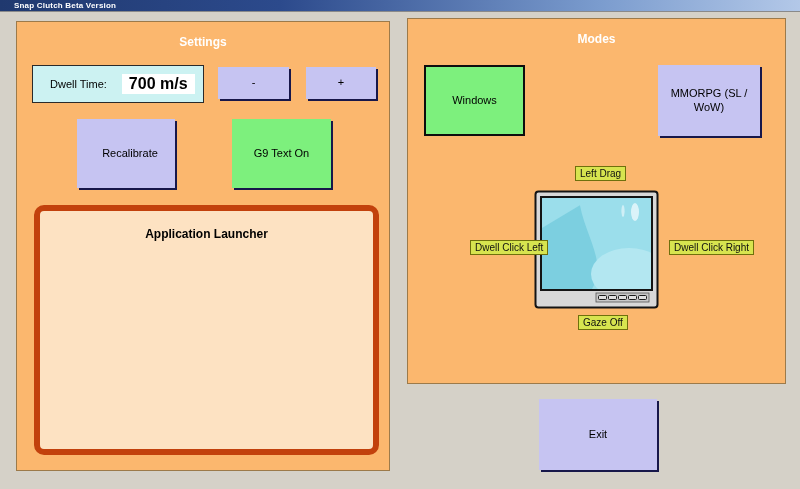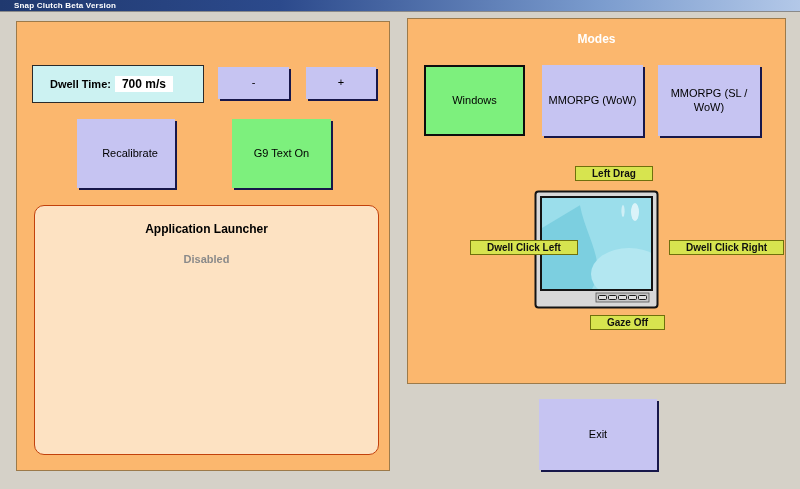"Settings" div.panel-header { html: none -> <div>Settings</div> }
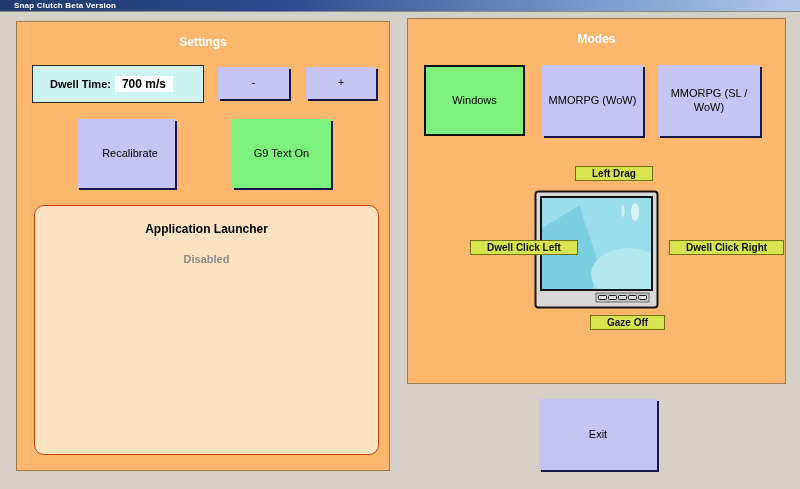"Dwell Time:" .dwell-label { font-weight: bold -> normal }
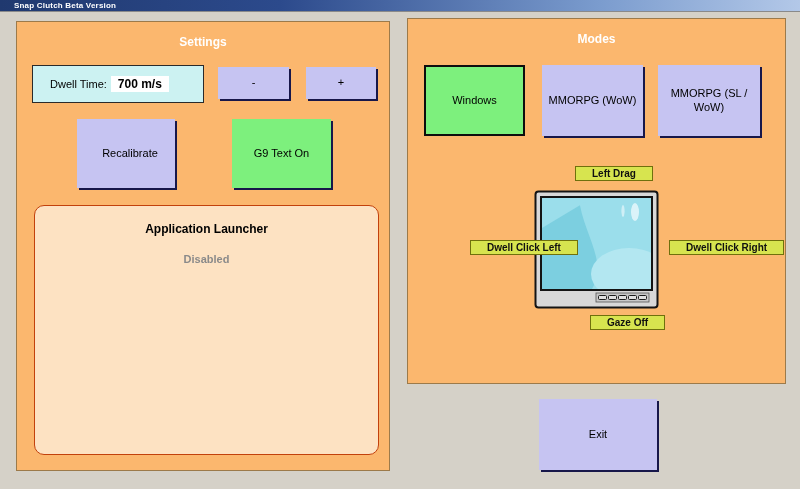"700 m/s" .dwell-value { font-size: 12px -> 16px; margin-left: 4px -> 15px }
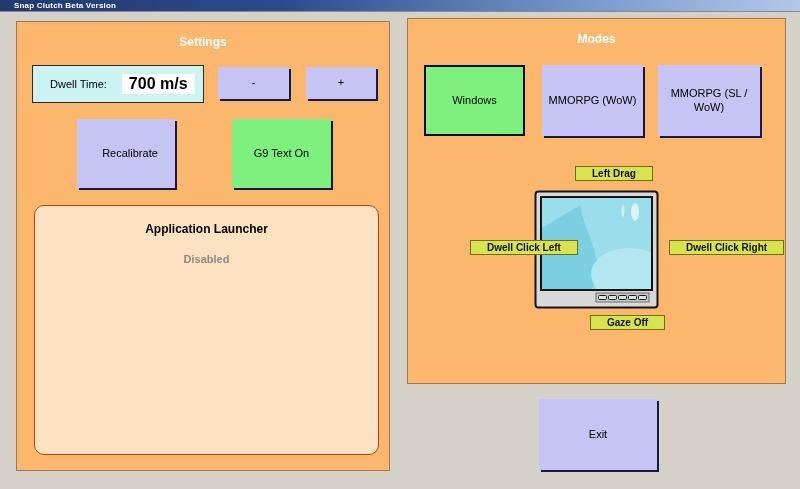"MMORPG (WoW)" div.btn { html: <div>MMORPG (WoW)</div> -> none }
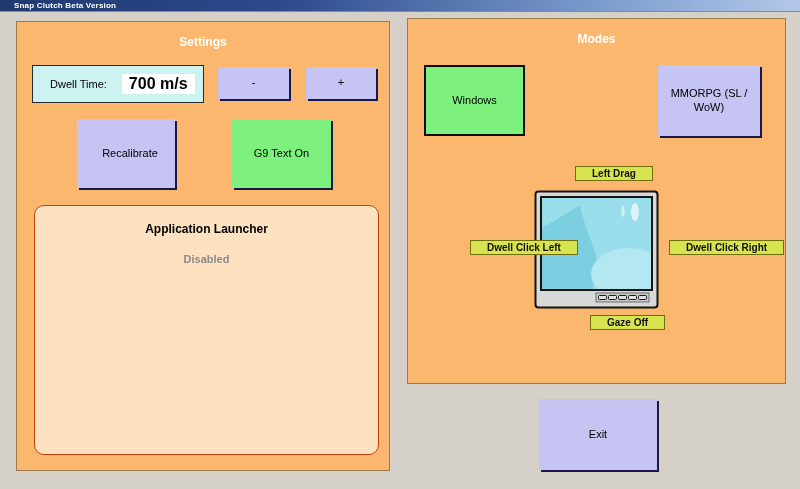"Left Drag" .mode-label { font-weight: bold -> normal; padding: 0 16px -> 0 4px }
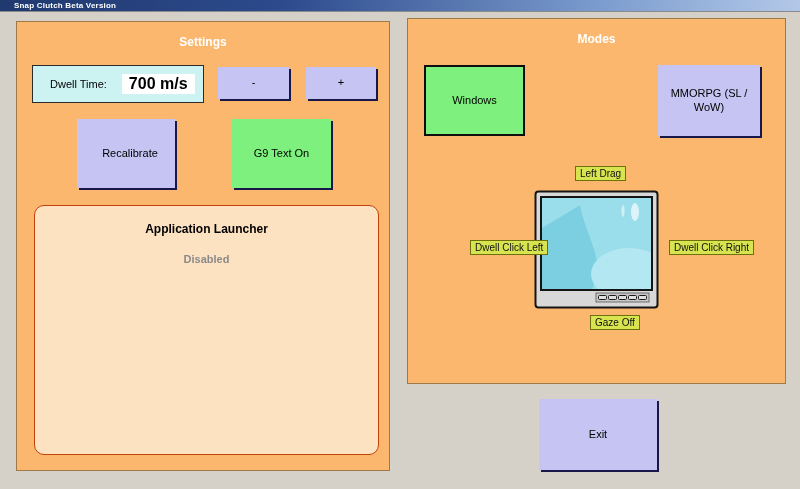"Application Launcher" .launcher { border: 1px solid #c2410c -> 6px solid #c2410c }
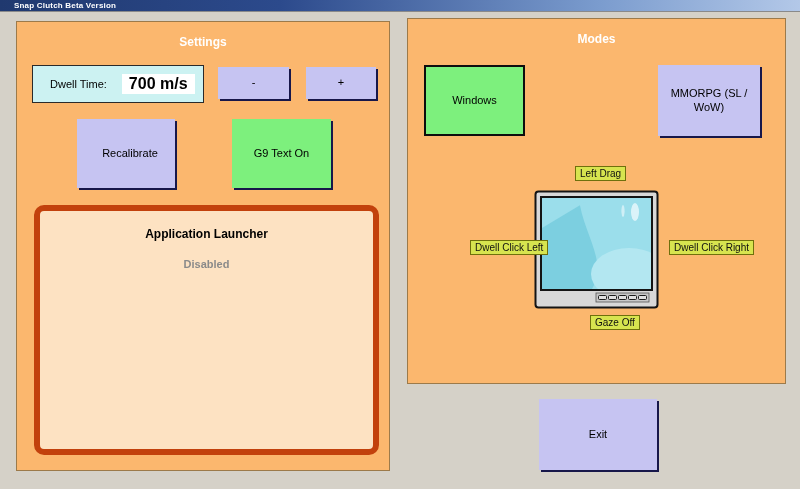"Disabled" div.launcher-status { html: <div>Disabled</div> -> none }
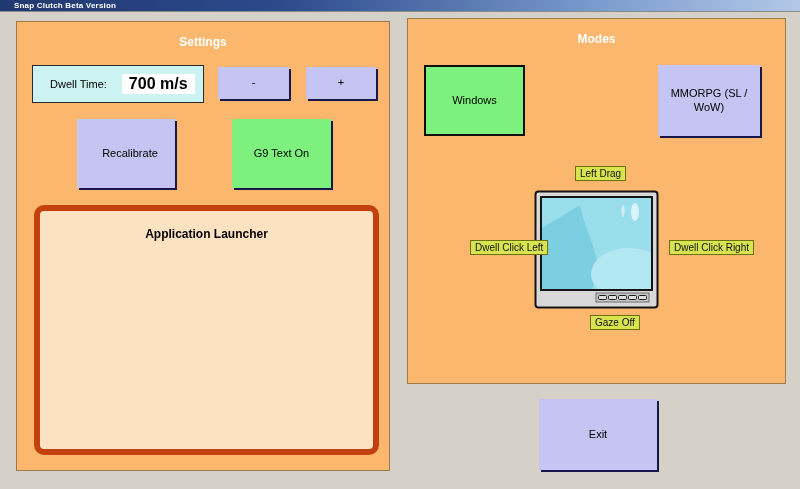"Gaze Off" div.mode-label { left: 182px -> 170px }
